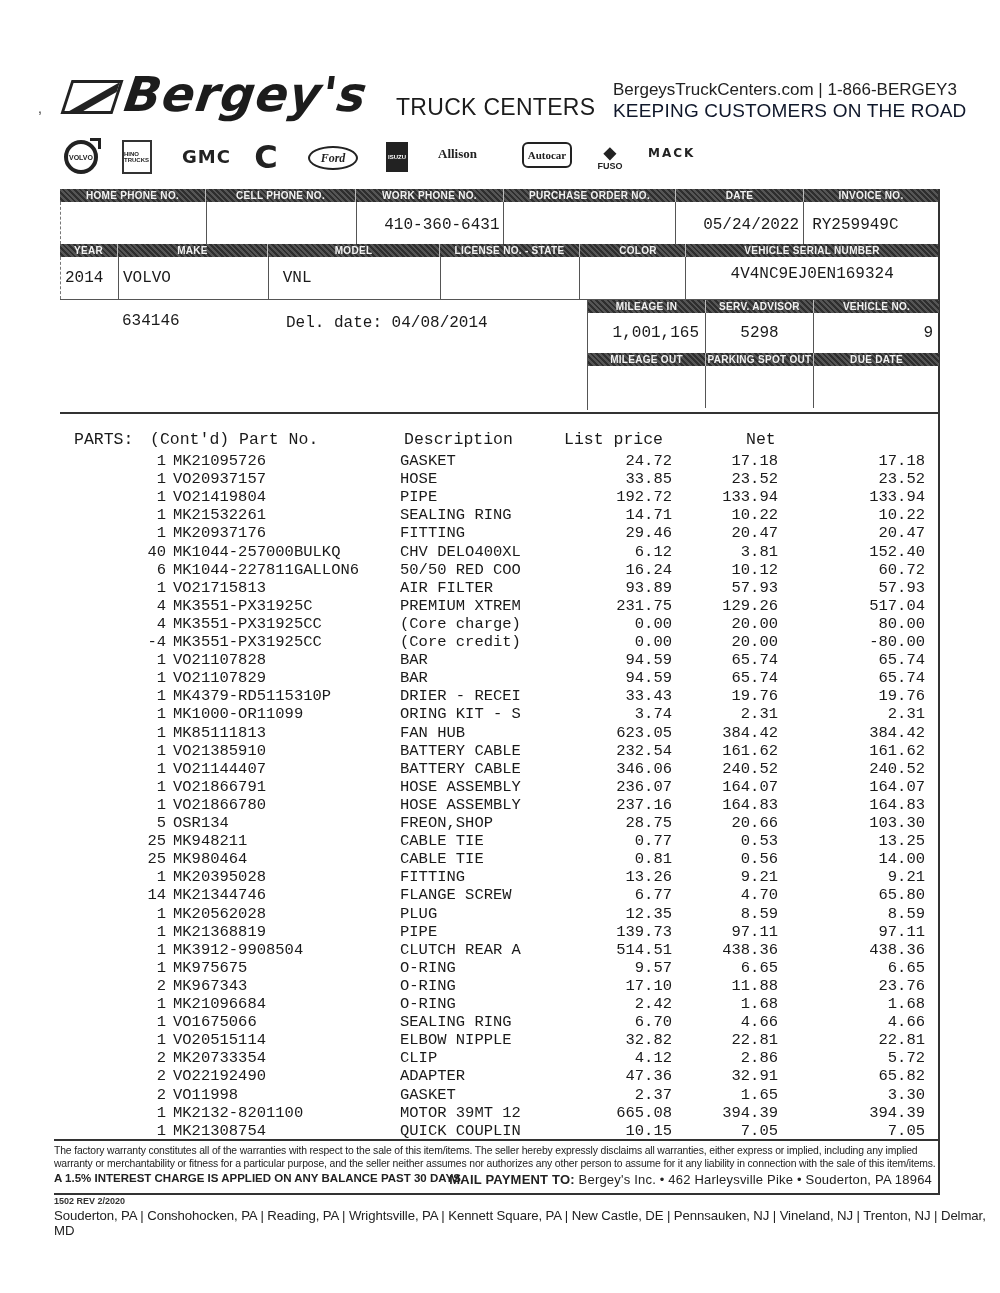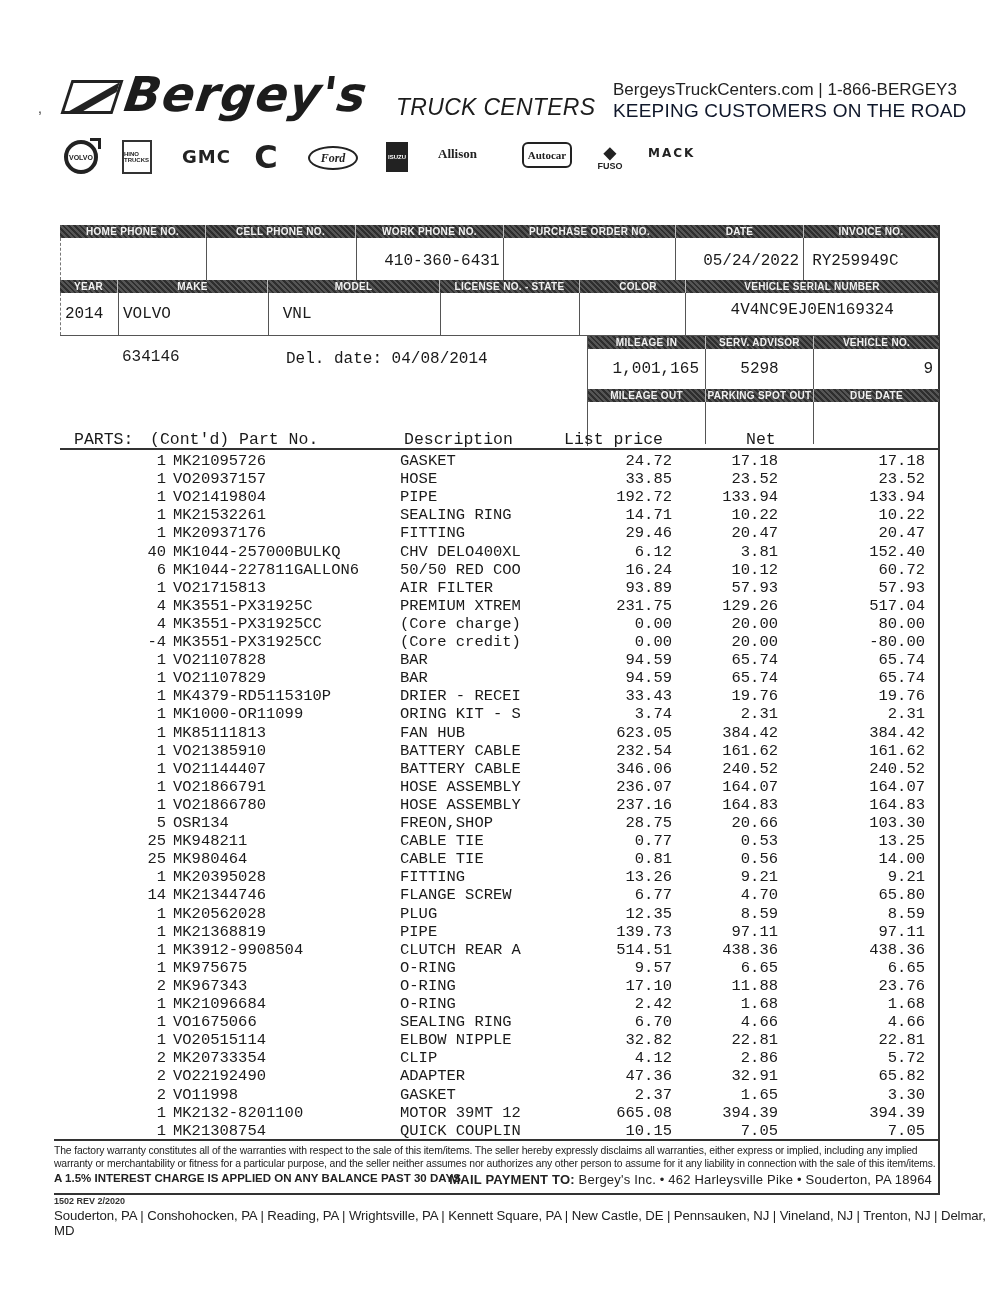"TRUCK CENTERS" .brand-sub { font-style: italic -> none }
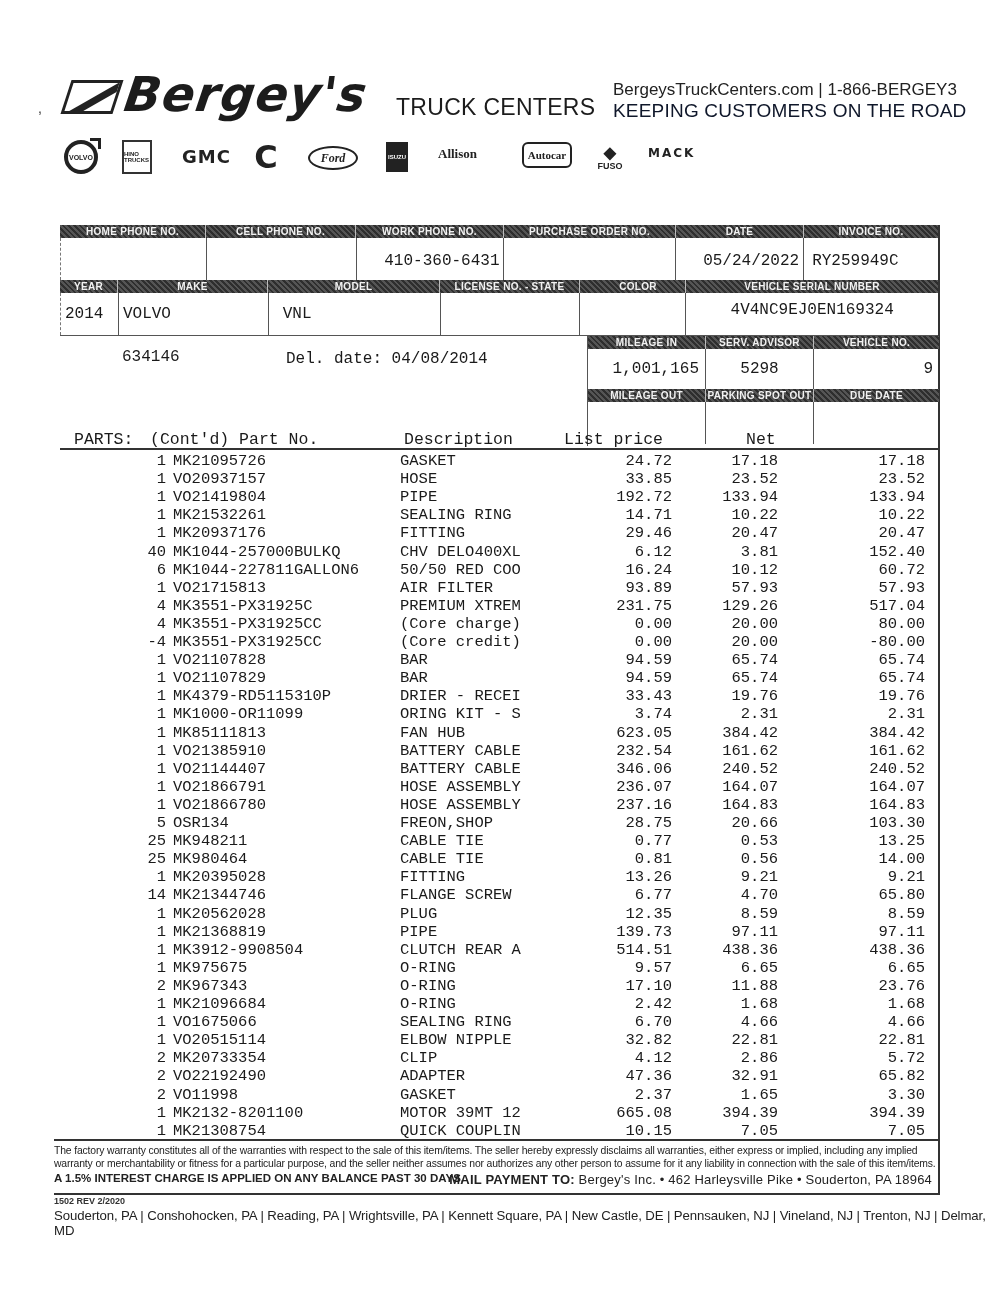"HOME PHONE NO." .form { margin-top: 36px -> none }
